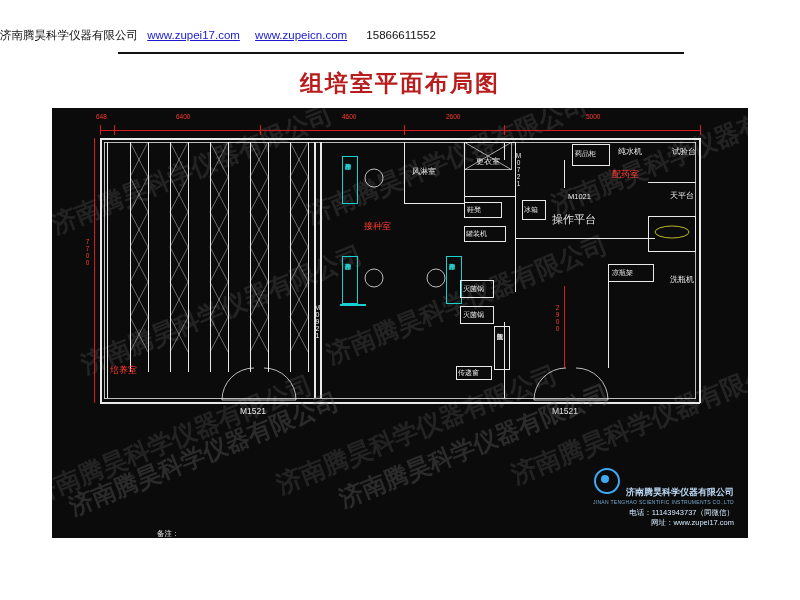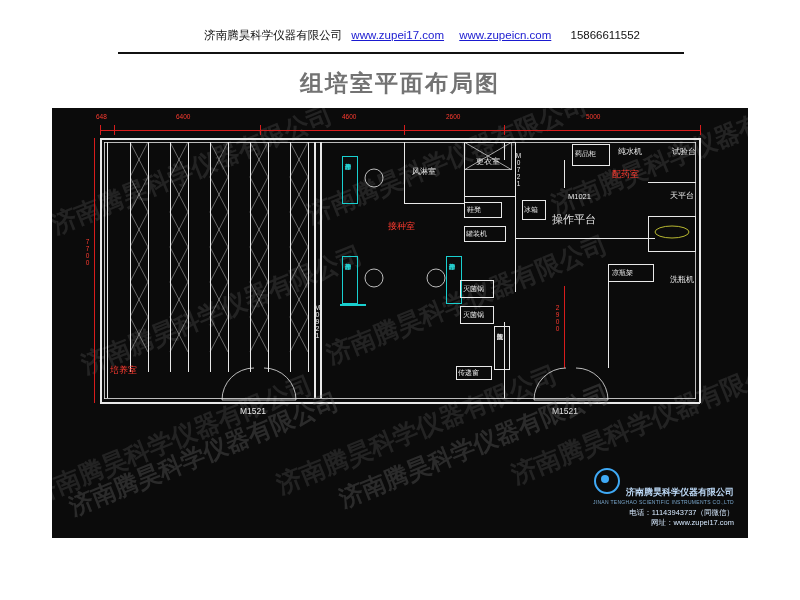"济南腾昊科学仪器有限公司 www.zupei17.com" .header { text-align: right -> left }
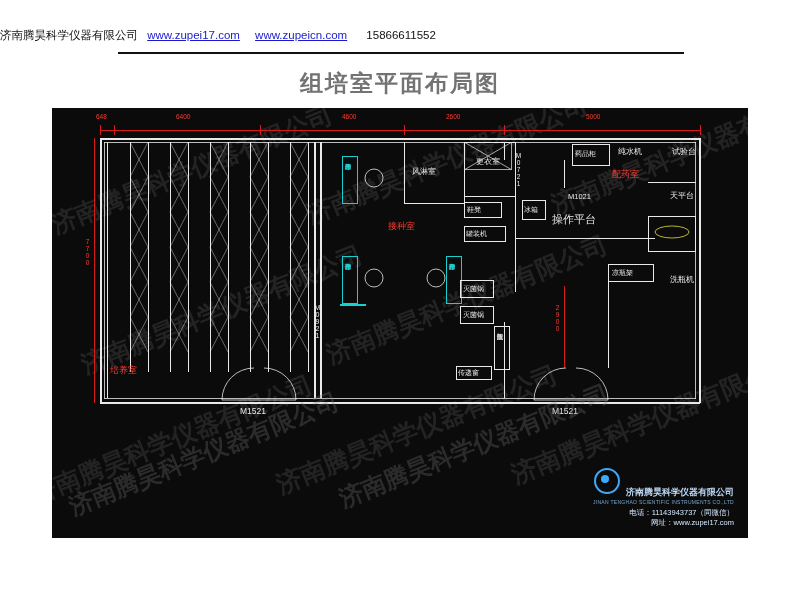"组培室平面布局图" .title { color: #737373 -> #b91c1c }
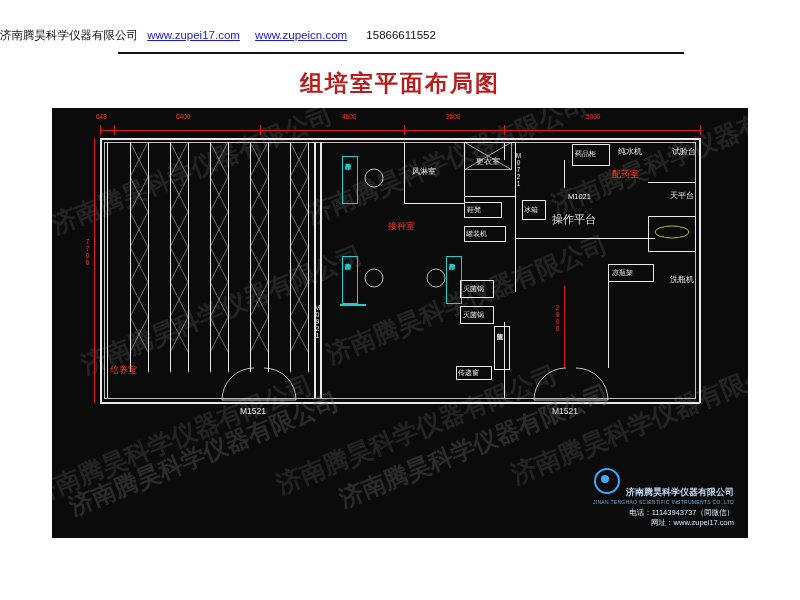"接种室" div.t { left: 336px -> 312px }
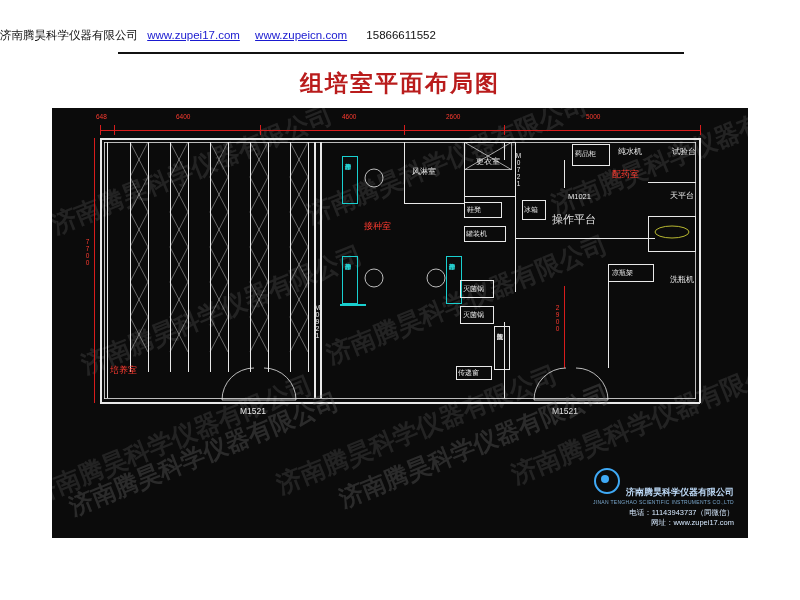"备注：" div.notes { html: none -> <div> <div>备注：</div> </div> }
